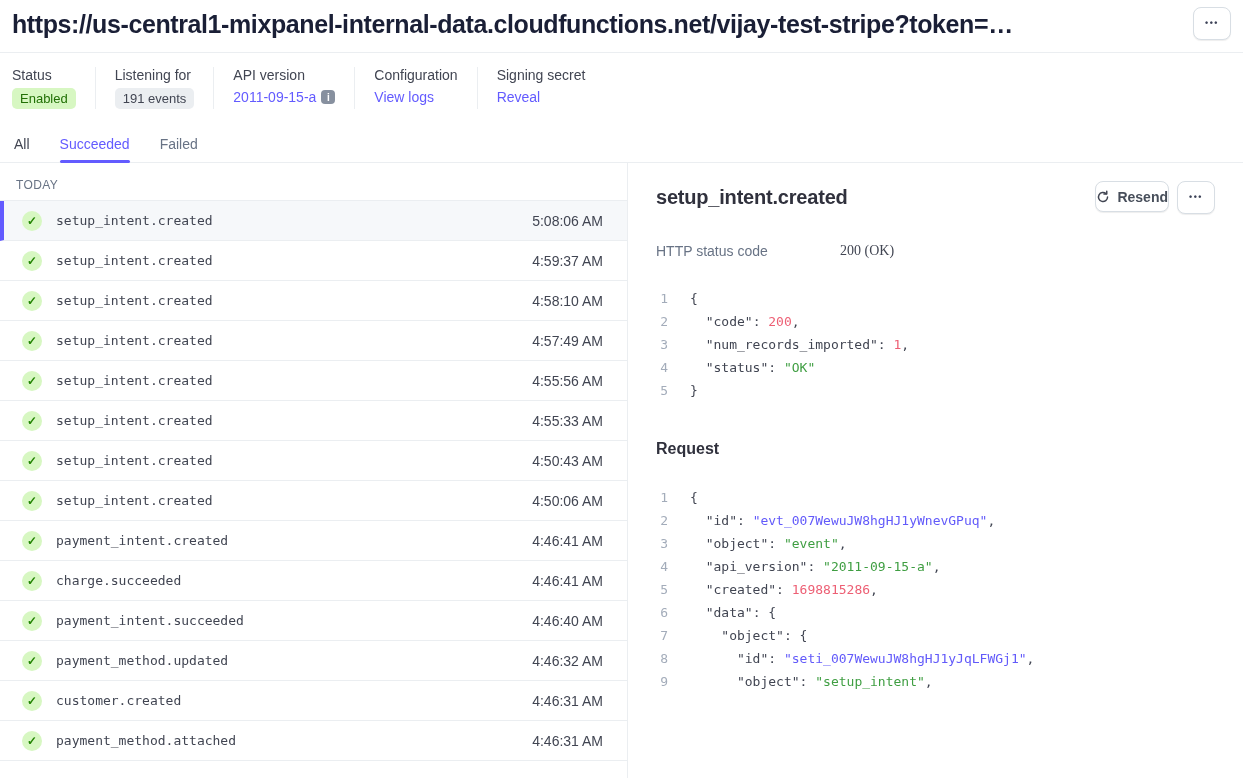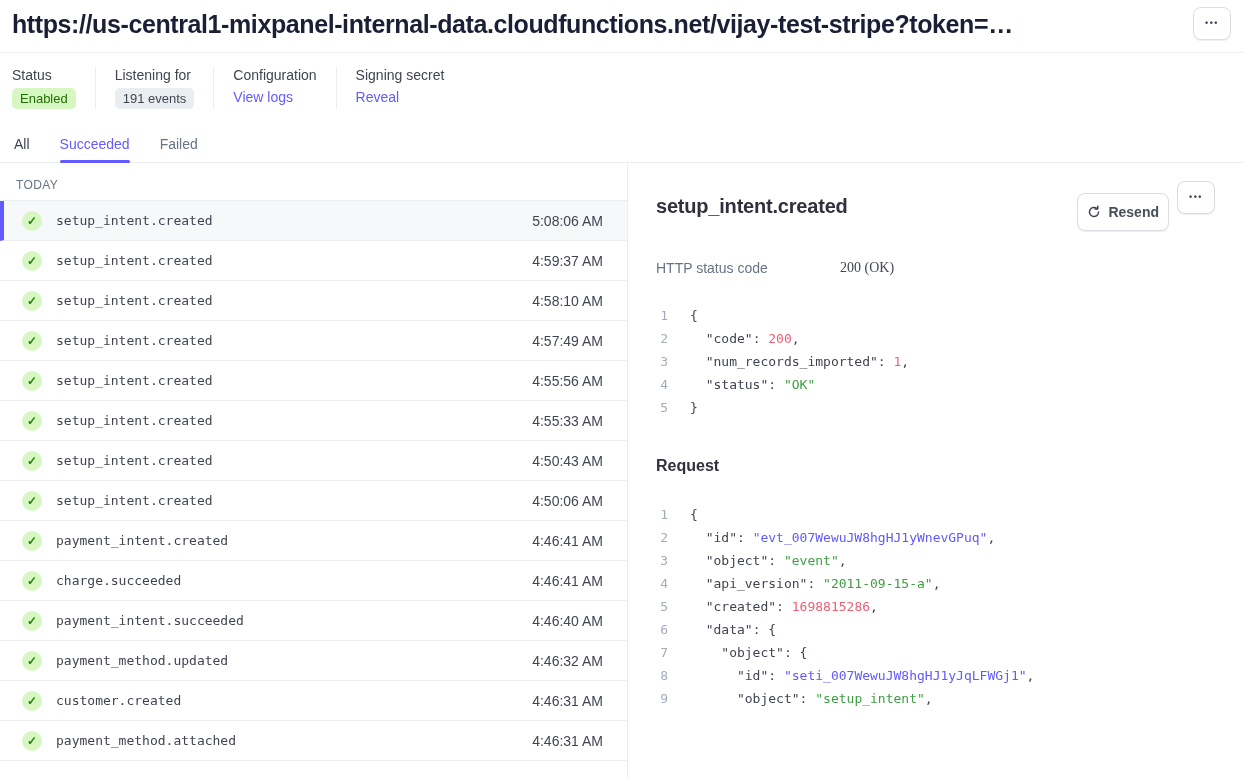"API version" div.meta-item { html: none -> <div><div>API version</div><span>2011-09-15-a<i>i</i></span></div> }
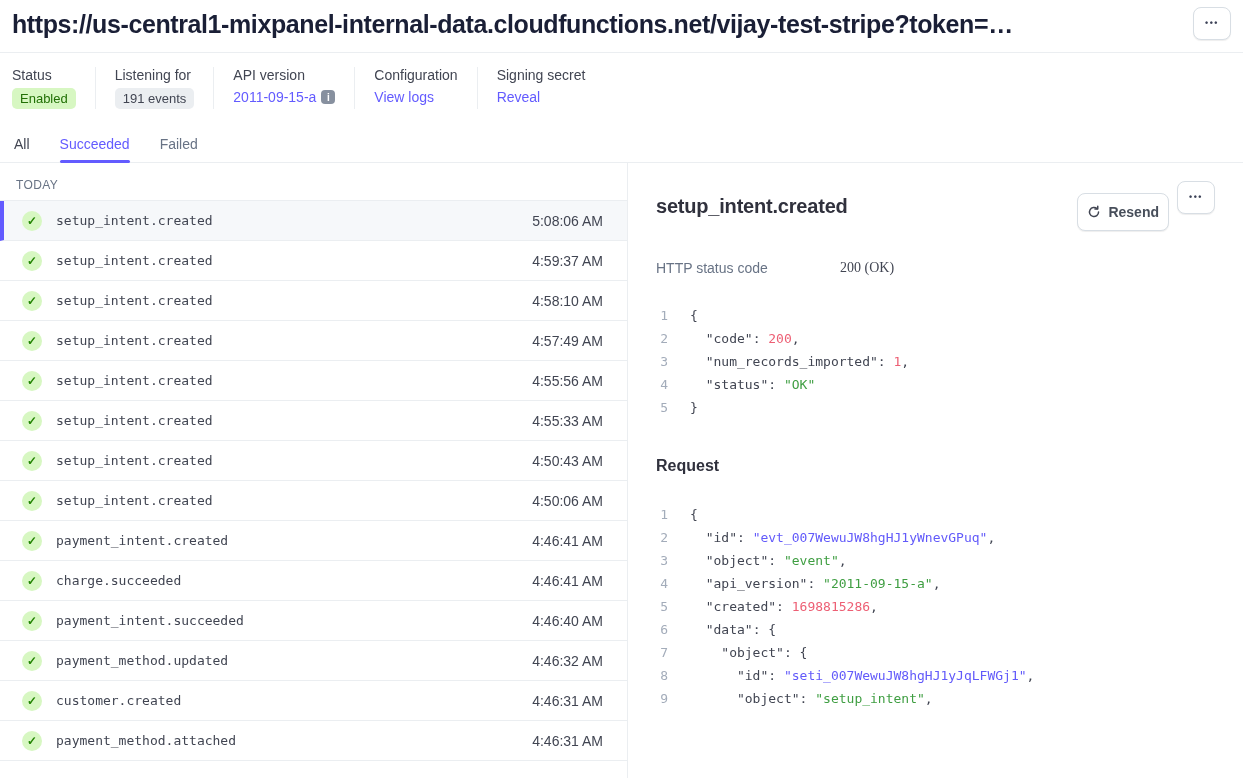"Resend" .btn { height: 38px -> 31px; margin-top: 12px -> none; padding: 5px 9px -> 5px 0 }
